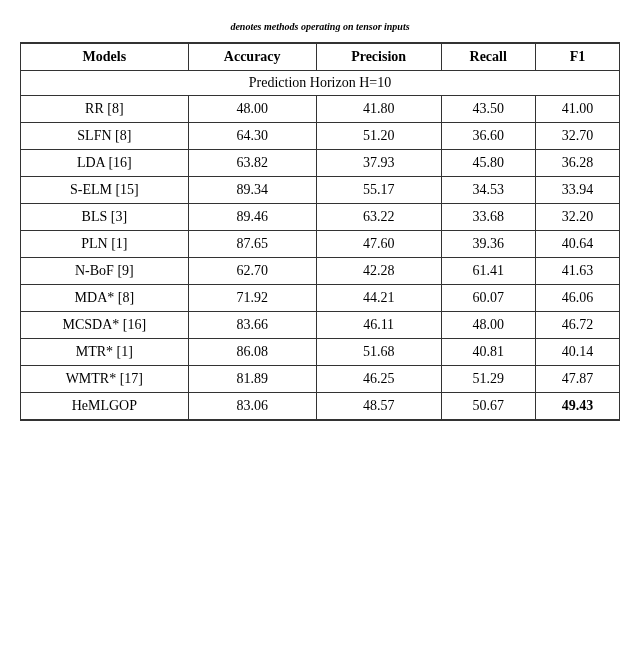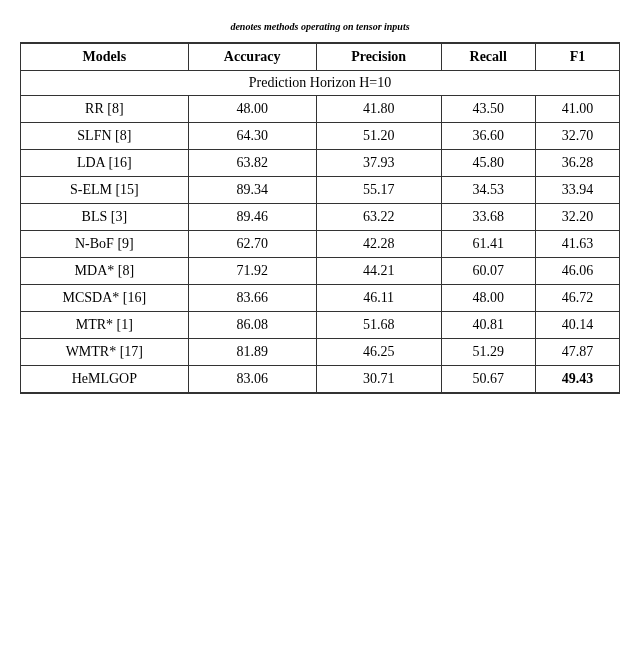"PLN [1]" tr { html: none -> <tr> <td>PLN [1]</td> <td>87.65</td> <td>47.60</td> <td>39.36</td> <td>40.64</td> </tr> }
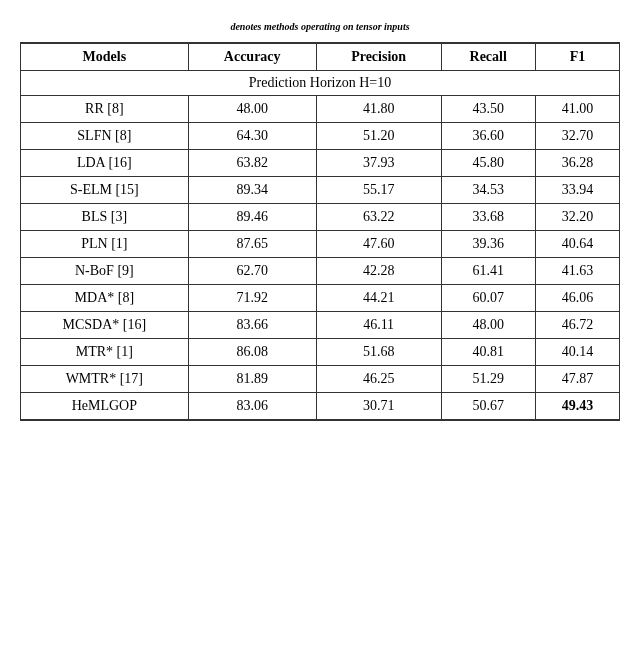"30.71" td { text: 30.71 -> 48.57 }
